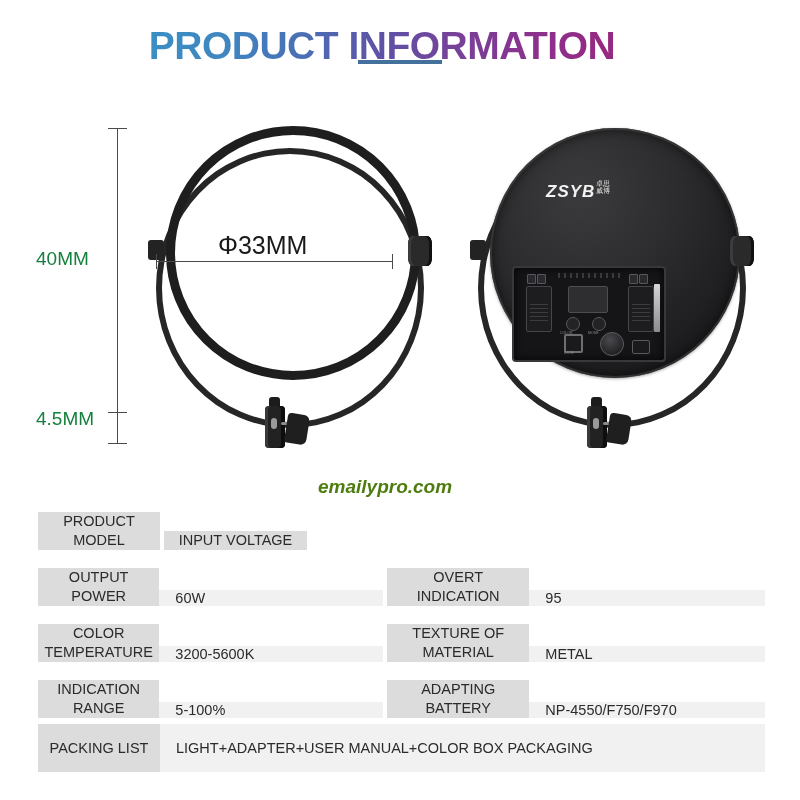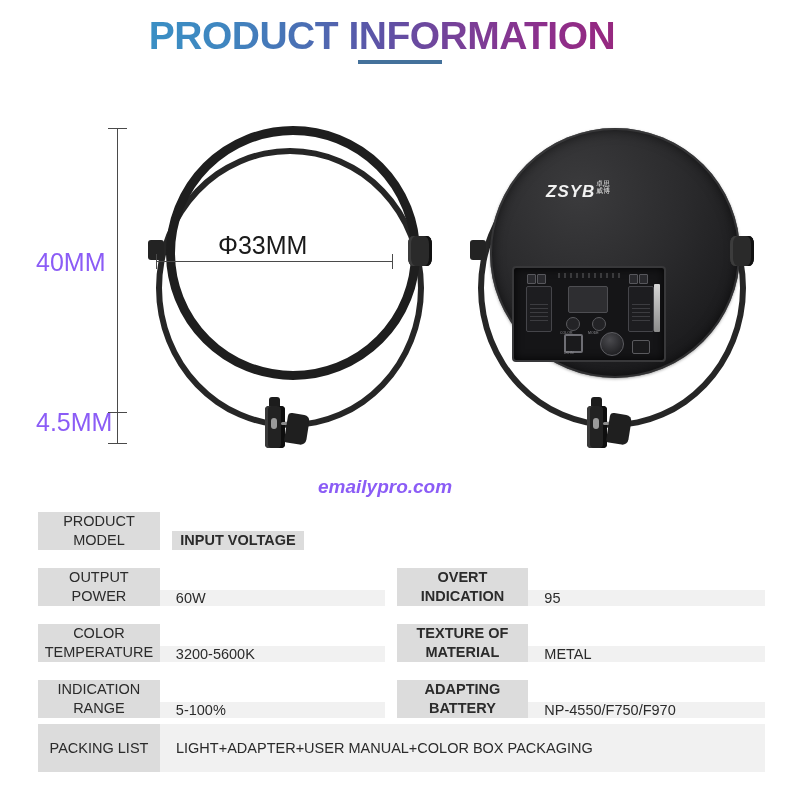"PRODUCT INFORMATION" #title-block { top: 16px -> 26px }
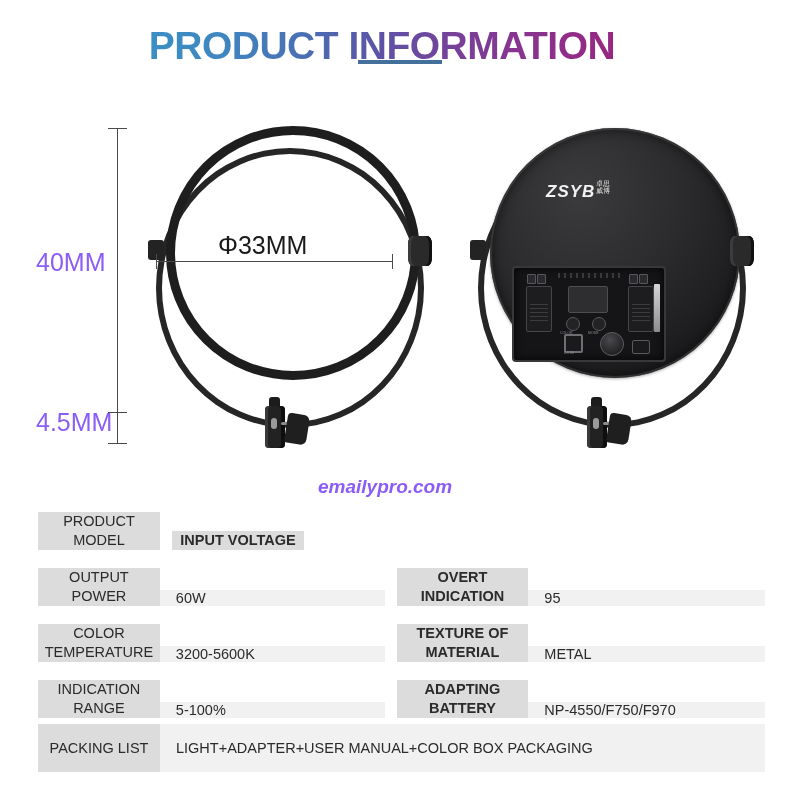"40MM" .dim-label { color: #8b5cf6 -> #15803d; font-size: 25px -> 19px }
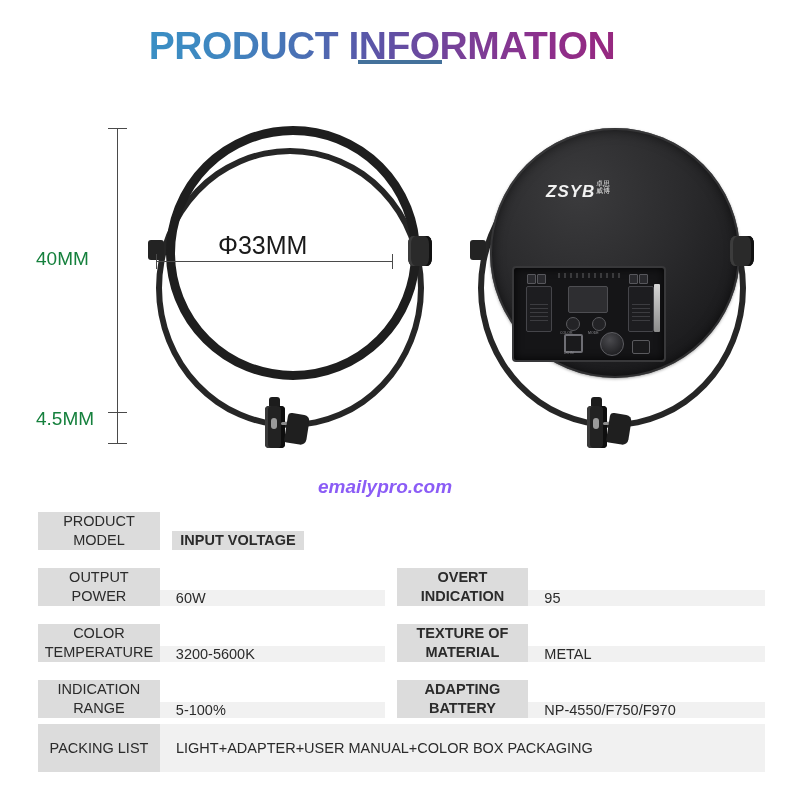"emailypro.com" #watermark { color: #8b5cf6 -> #4d7c0f }
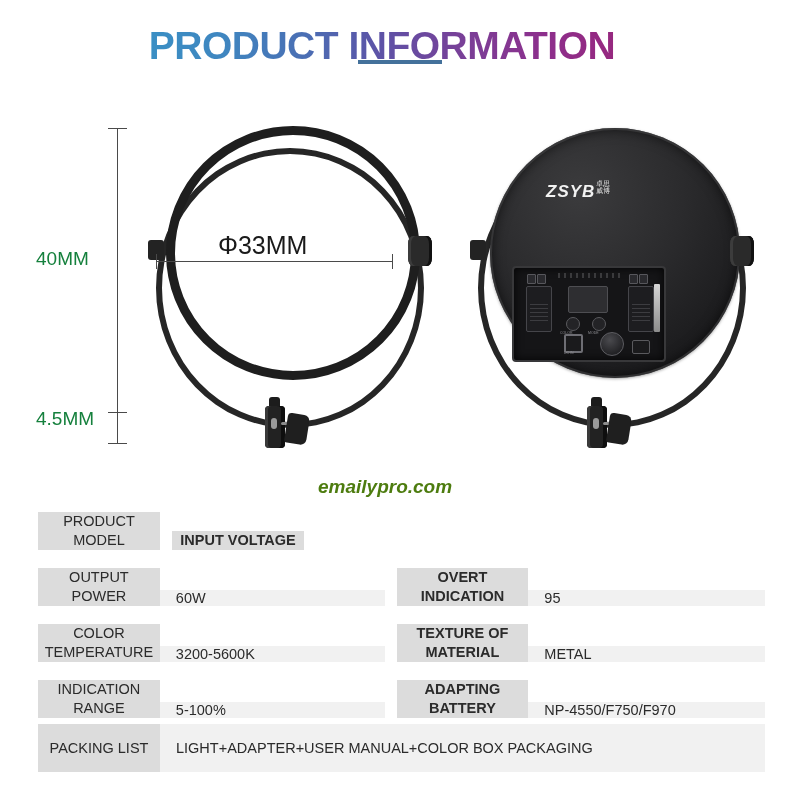"INPUT VOLTAGE" .c-label-2 { font-weight: bold -> none; margin-left: 12px -> 4px; width: 132px -> 143px }
